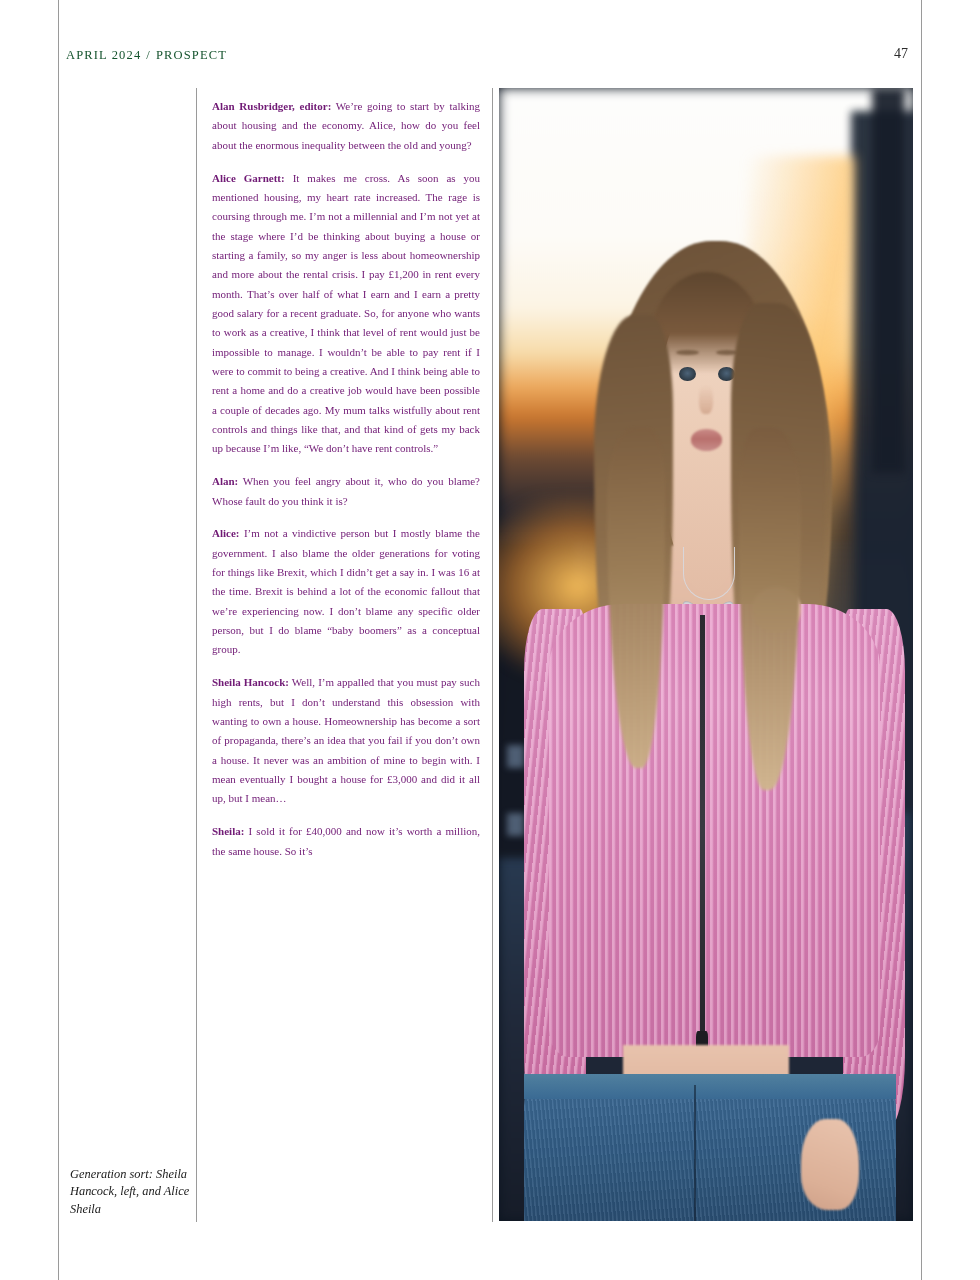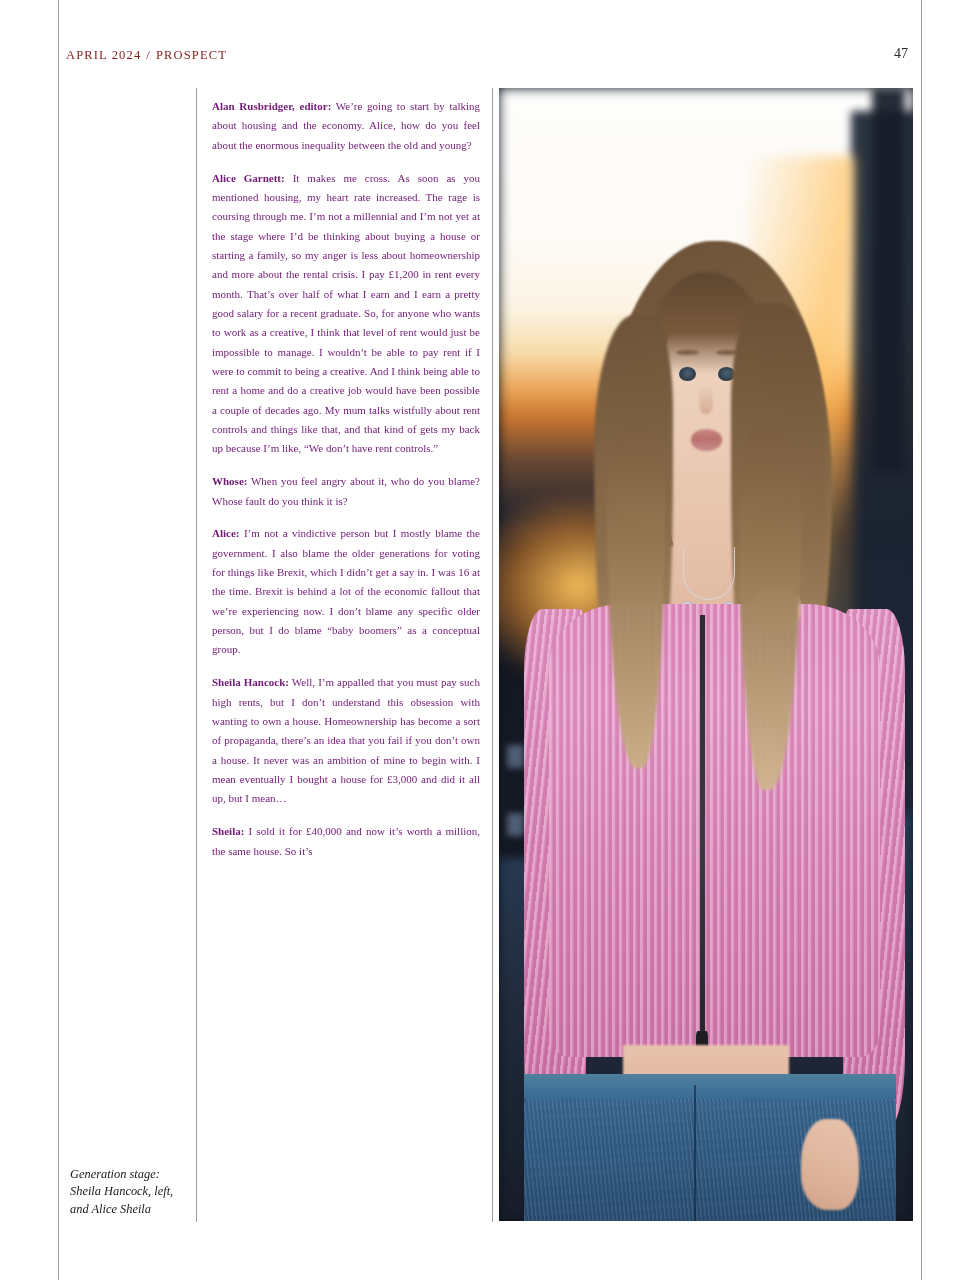"APRIL 2024 / PROSPECT" .running-head { color: #7f1d1d -> #14532d }
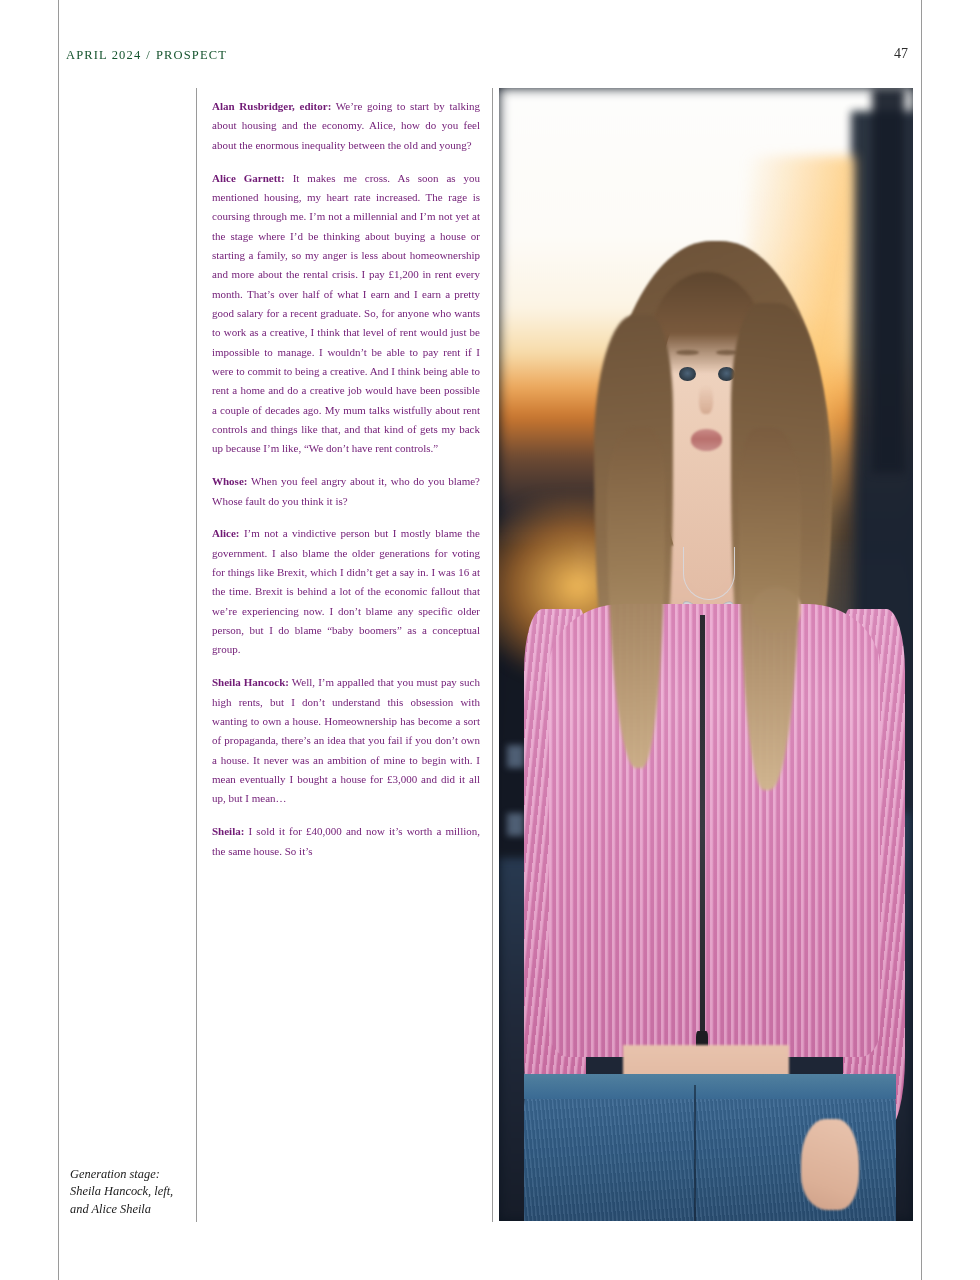"Whose:" span.speaker { text: Whose -> Alan }
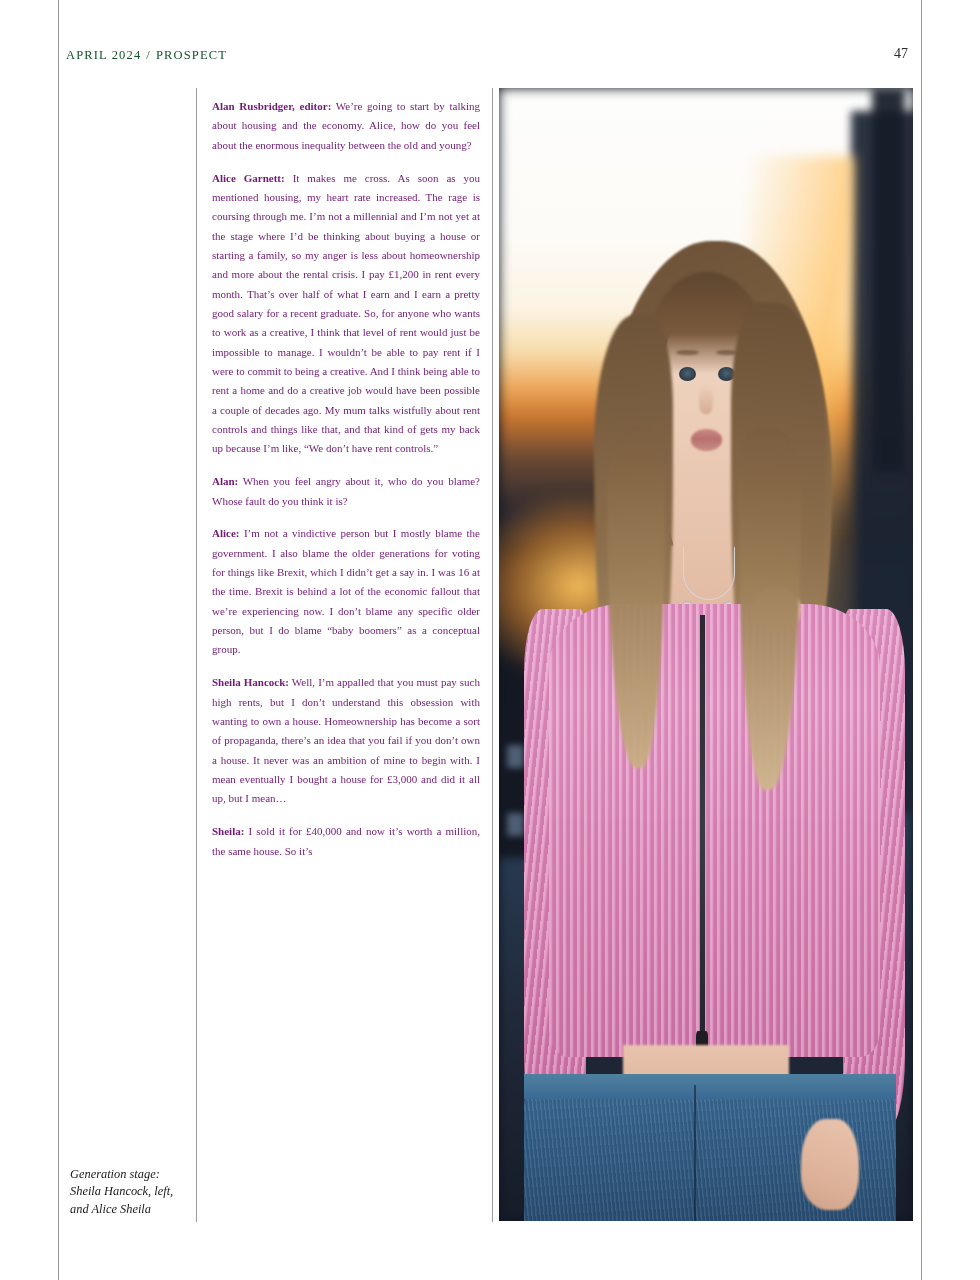"Generation stage:" span { text: stage -> sort }
